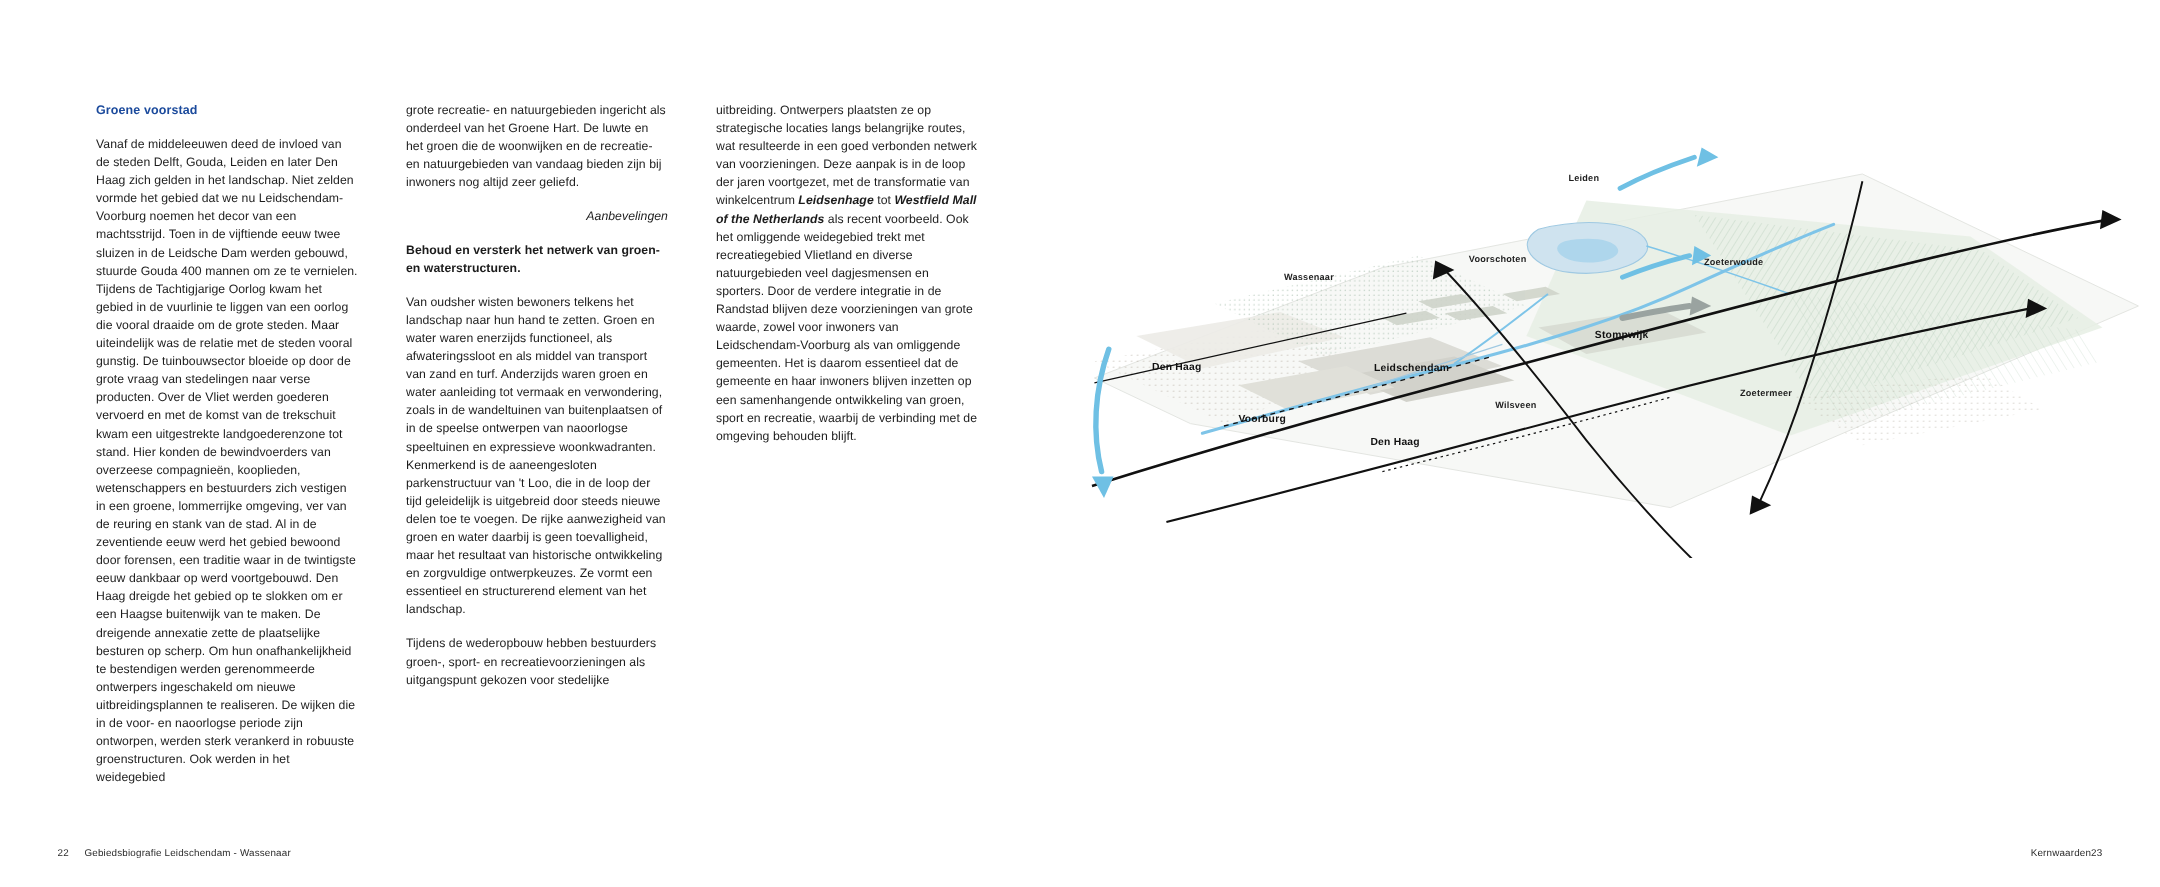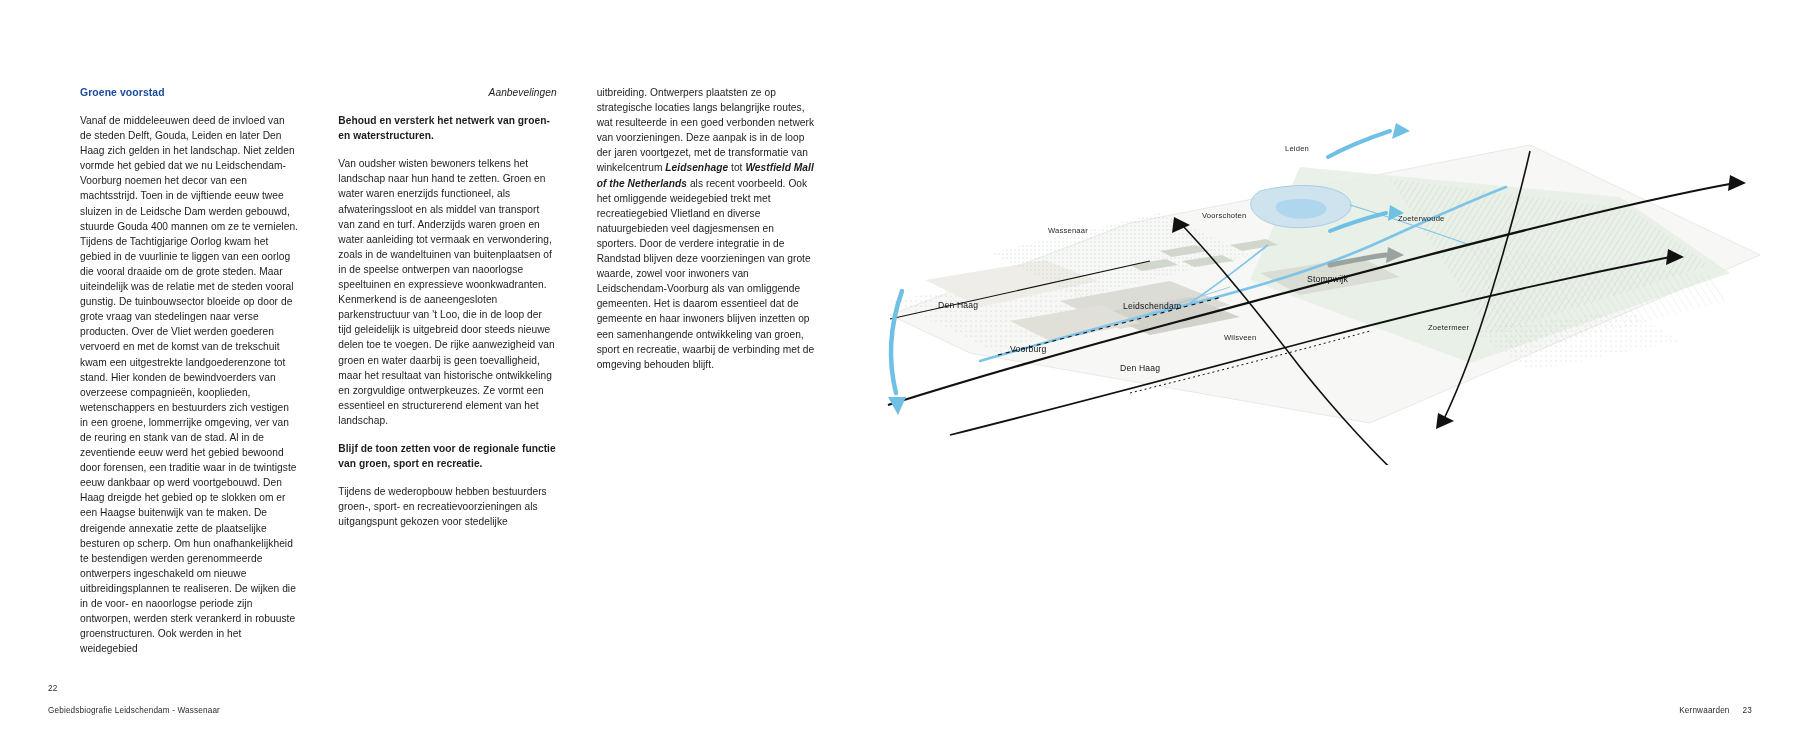"grote recreatie- en natuurgebieden" p.body-run { html: none -> <p>grote recreatie- en natuurgebieden ingericht als onderdeel van het Groene Hart. De luwte en het groen die de woonwijken en de recreatie- en natuurgebieden van vandaag bieden zijn bij inwoners nog altijd zeer geliefd.</p> }
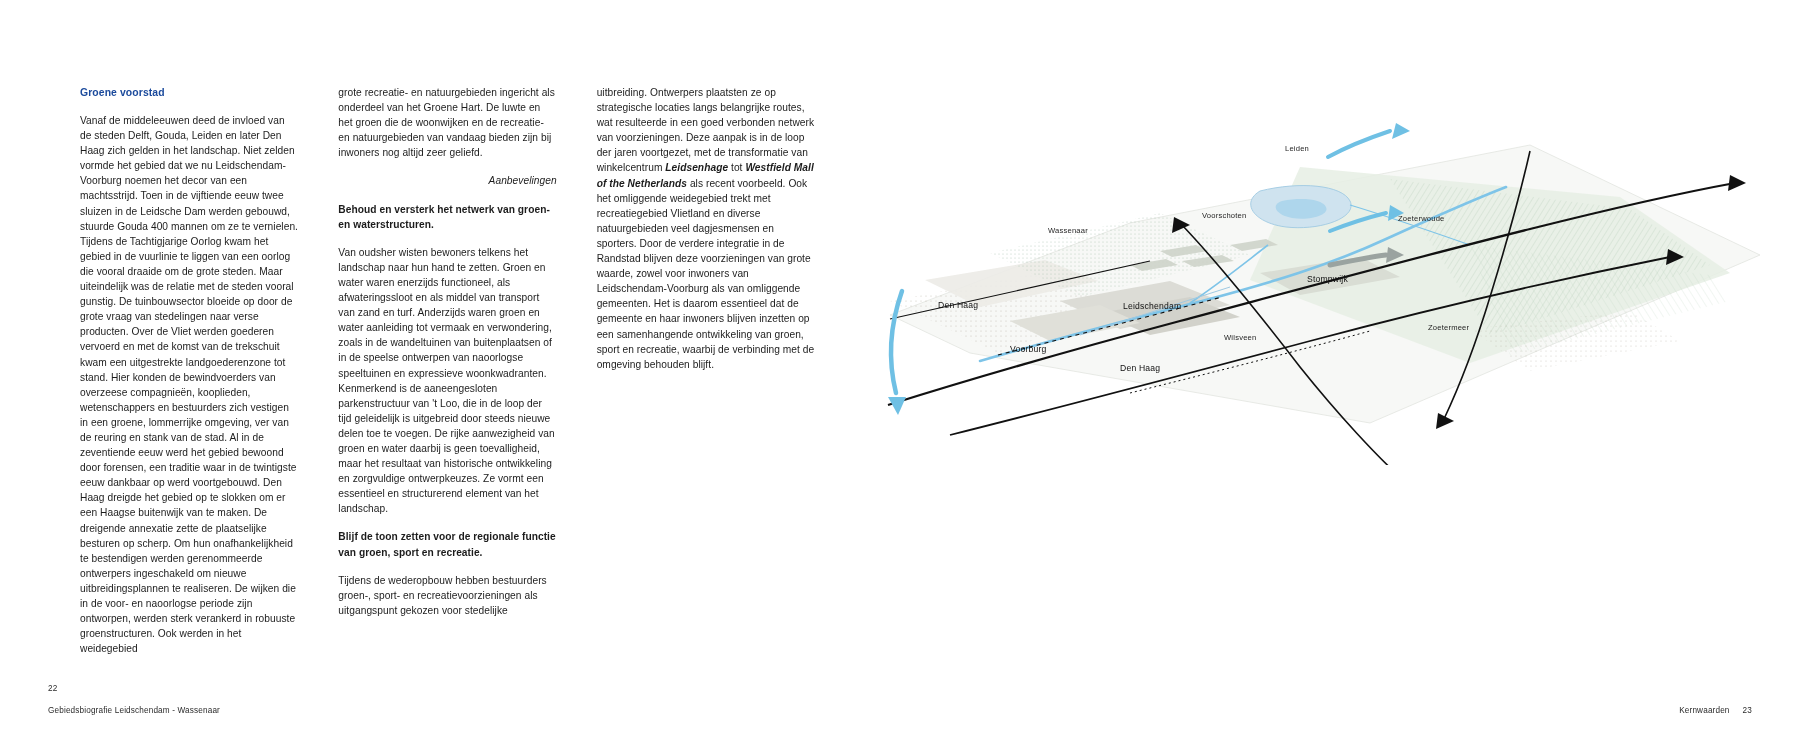"Leiden" .map-wrap { font-weight: none -> bold; left: 830px -> 852px }
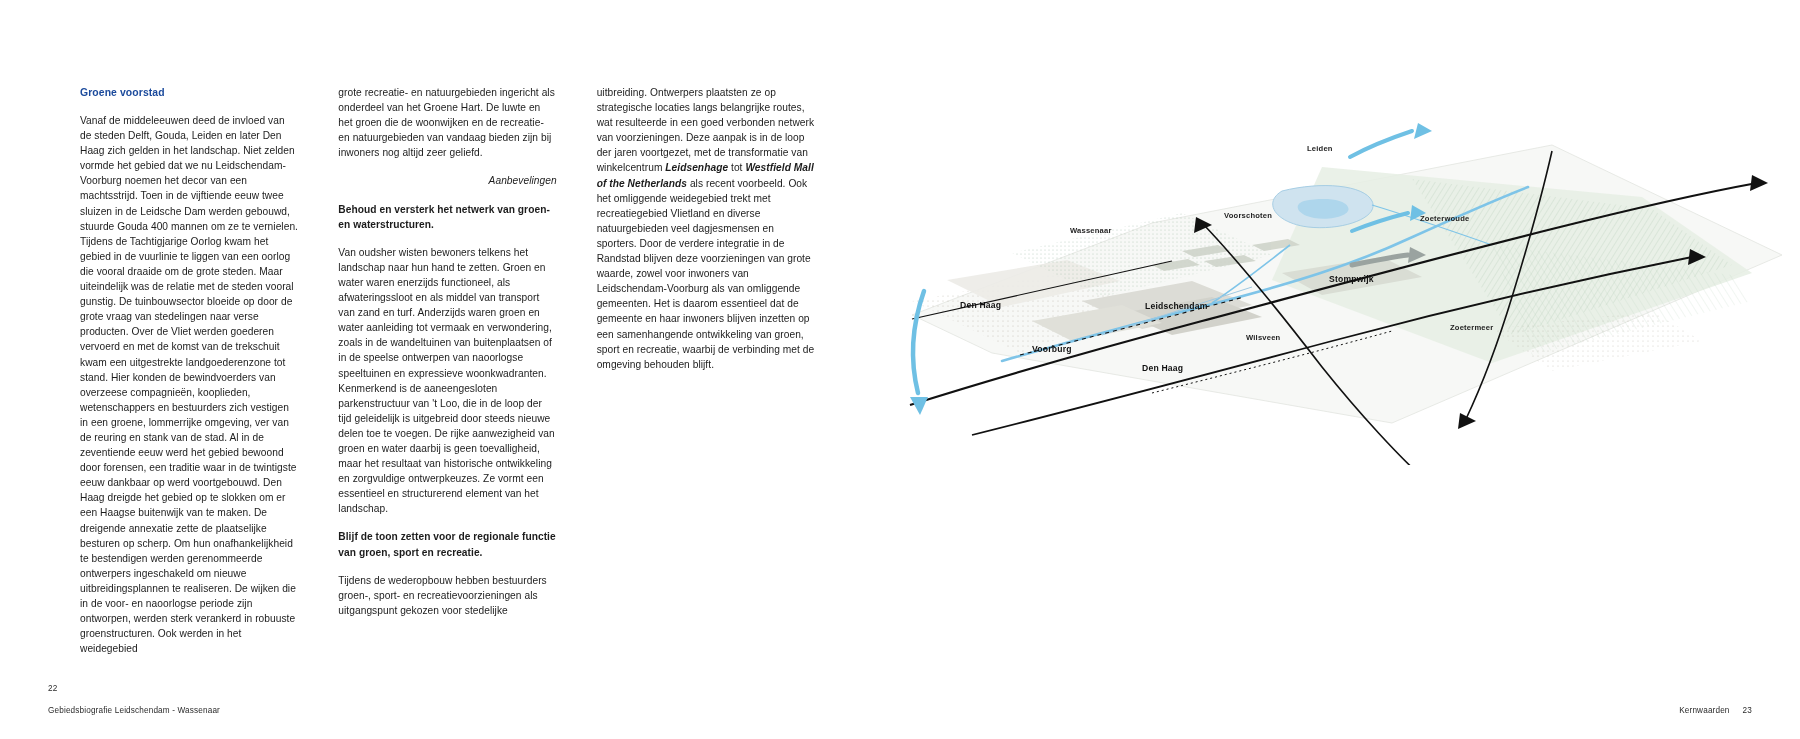"Blijf de toon zetten voor" p.bold-head { html: <p>Blijf de toon zetten voor de regionale functie van groen, sport en recreatie.</p> -> none }
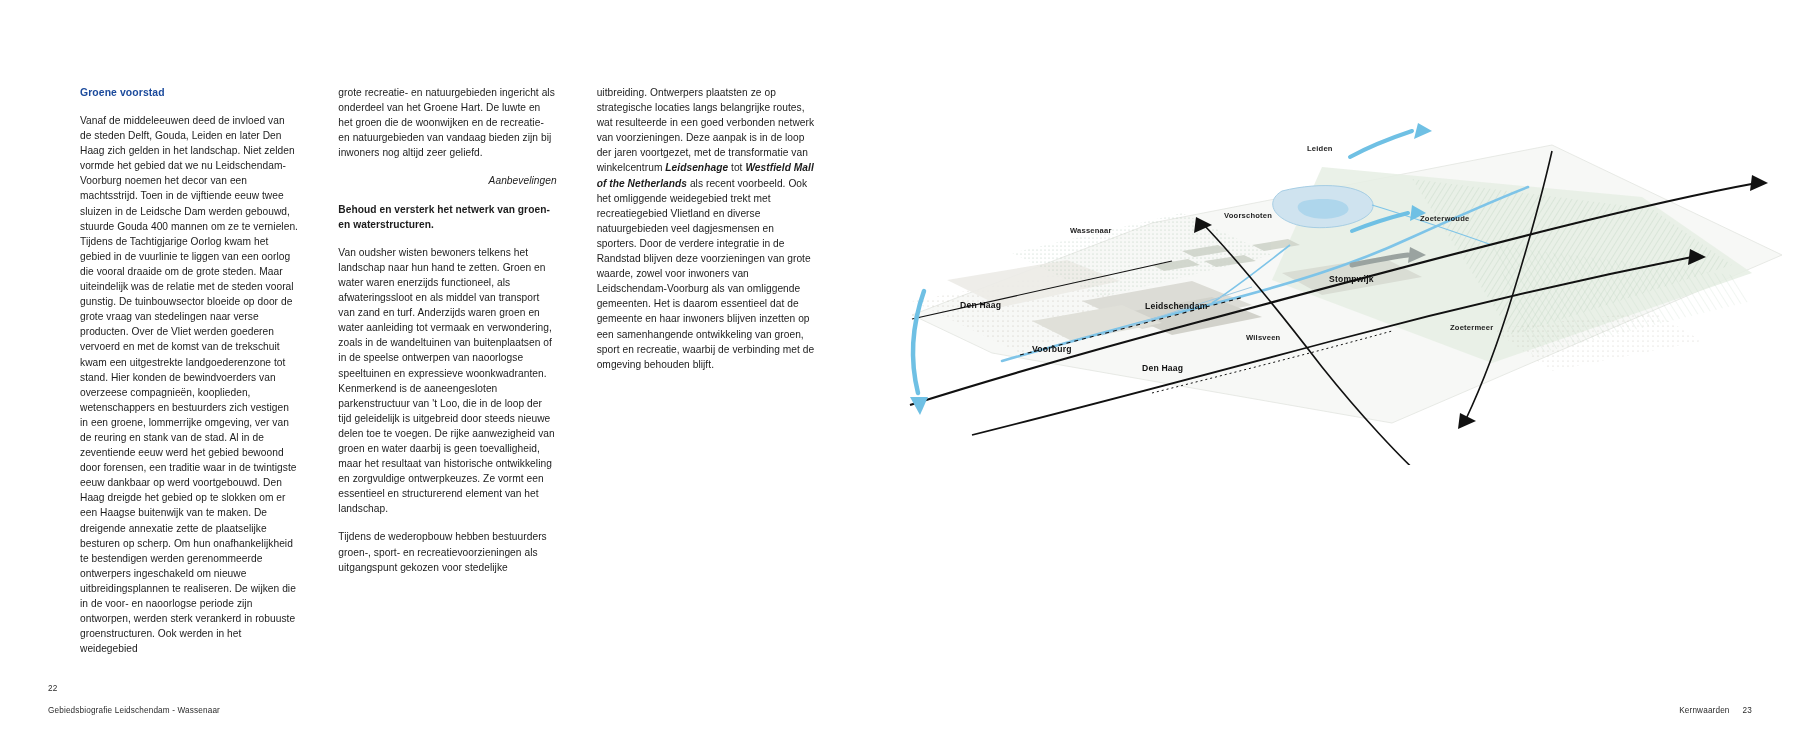"22" .footer-left { flex-direction: column -> none }
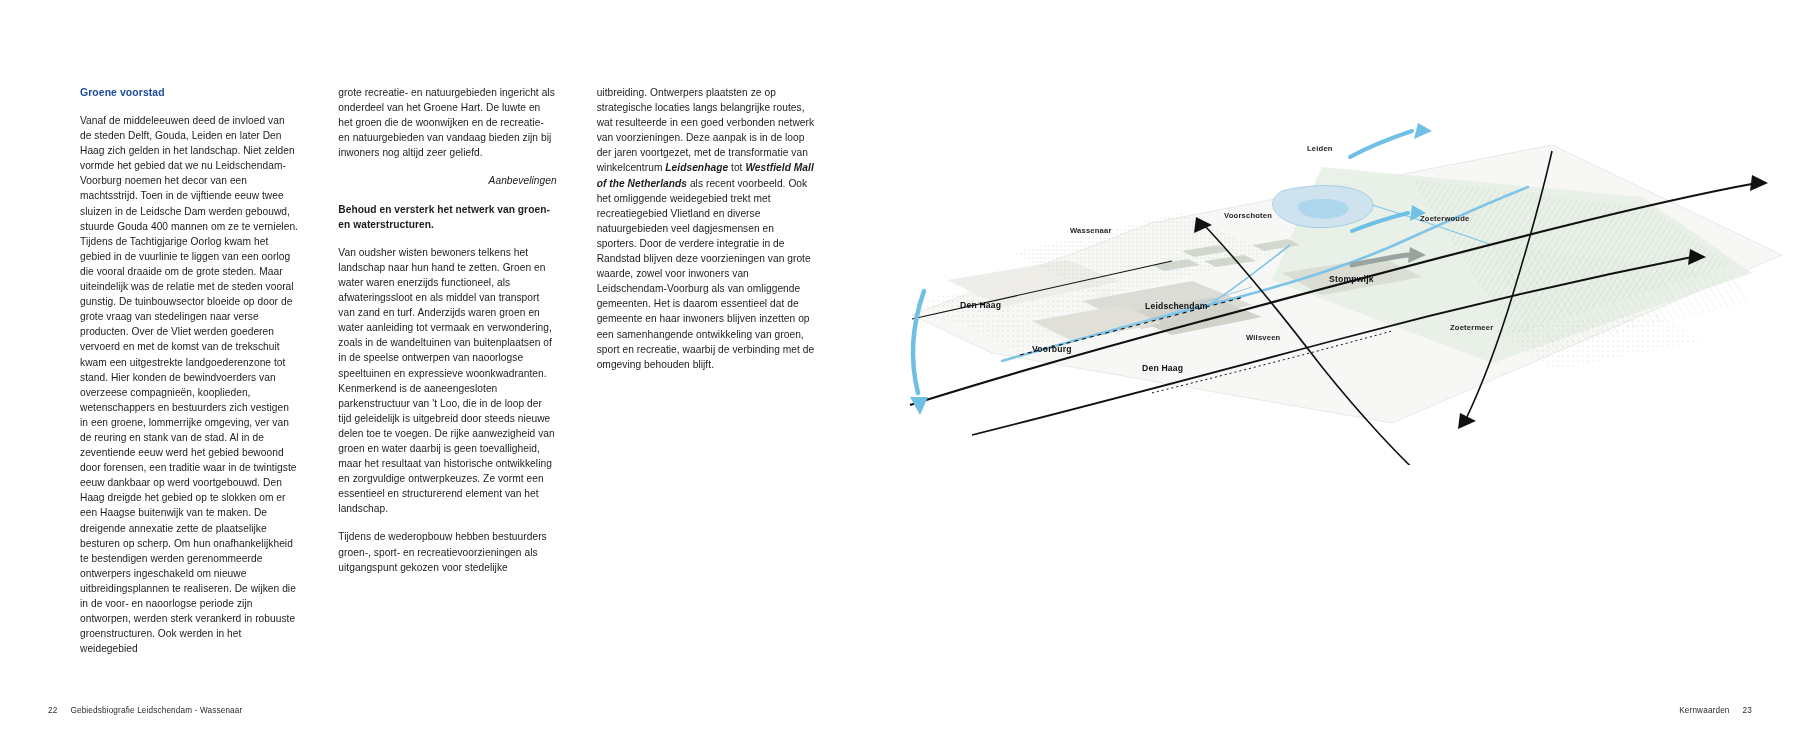"Kernwaarden" .footer-right { gap: 13px -> none }
